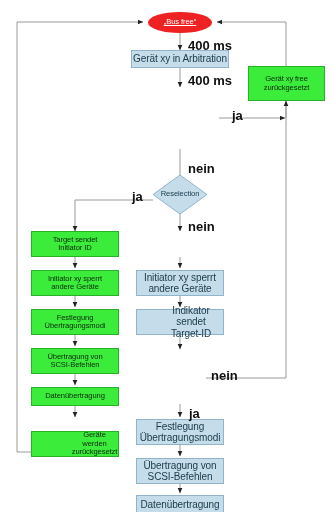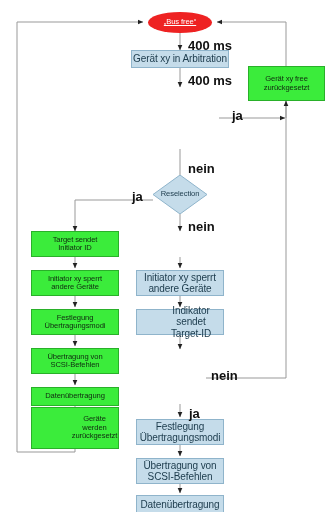"Geräte werden" div.node { height: 42px -> 26px; top: 407px -> 431px }
